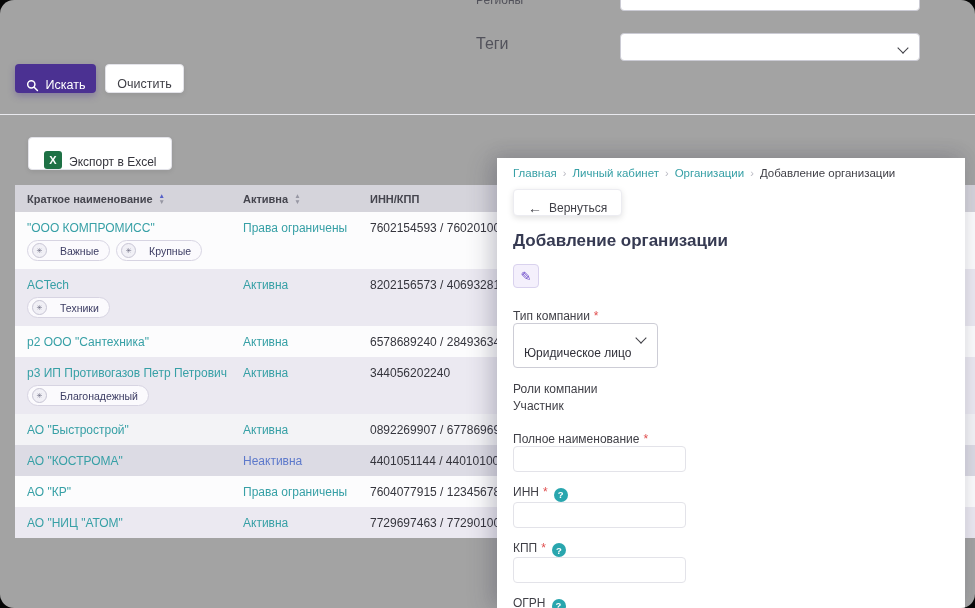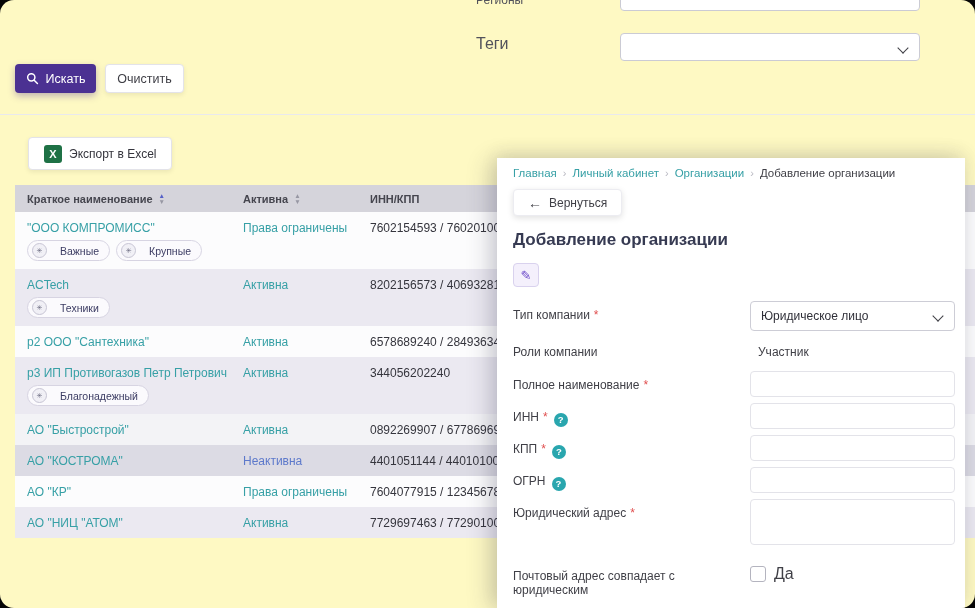"Регионы" .screen { background: #fef9c3 -> #a3a3a3 }
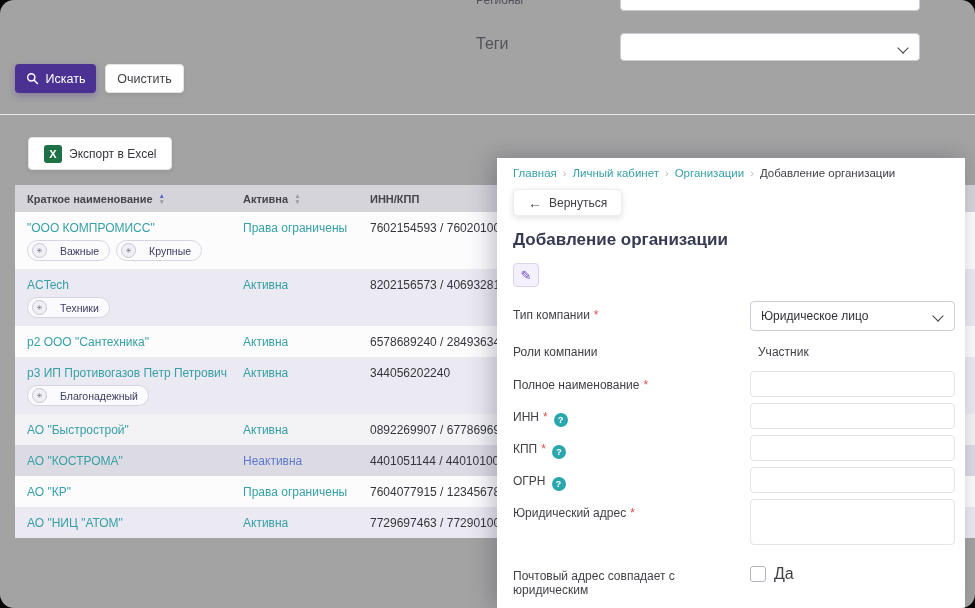"Искать" .btn { align-items: center -> flex-end }
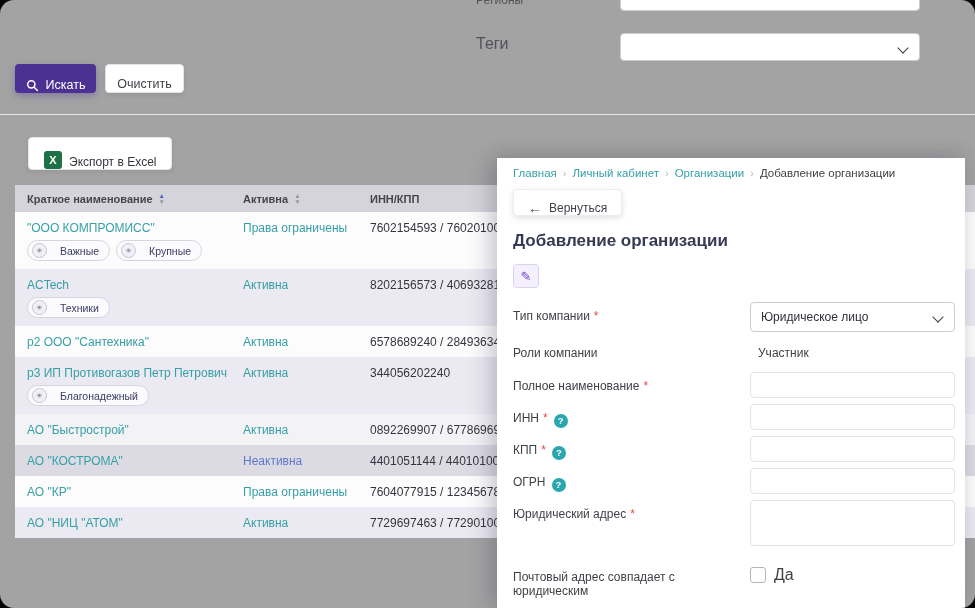"Тип компании *" .frow { flex-direction: none -> column }
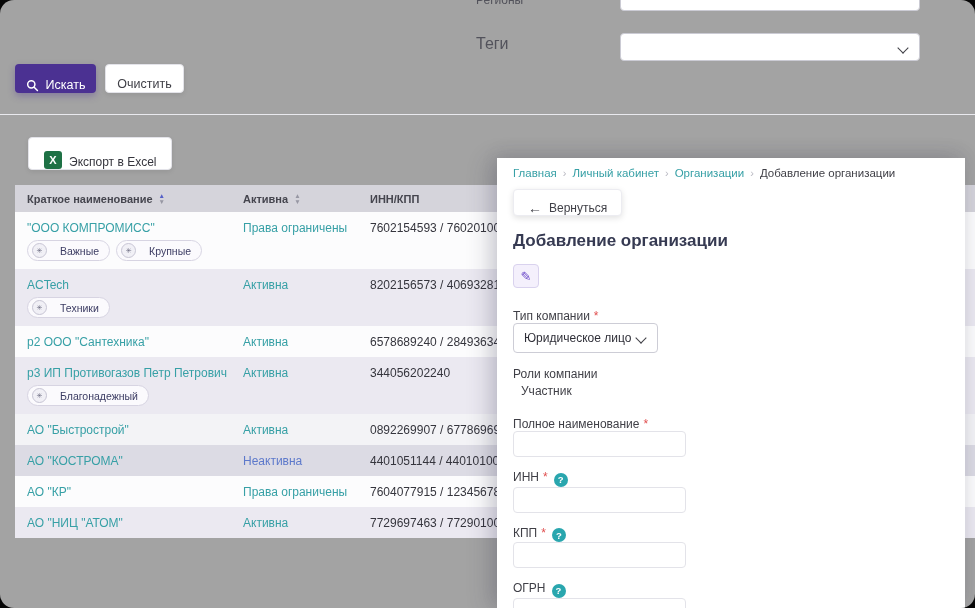"Юридическое лицо" .selbox { padding: 0 26px 0 10px -> 15px 26px 0 10px }
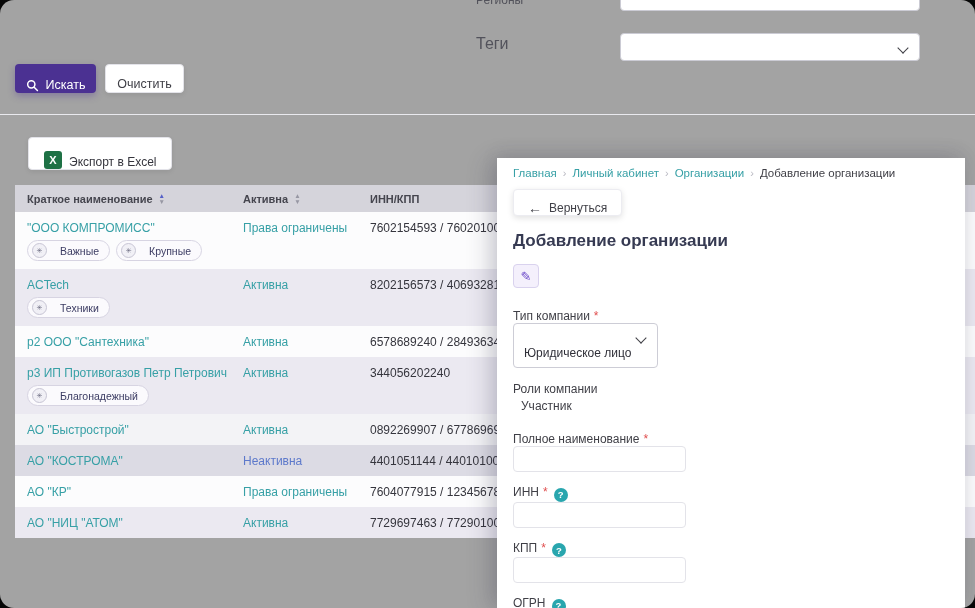"Участник" .roleval { margin-left: 8px -> none }
